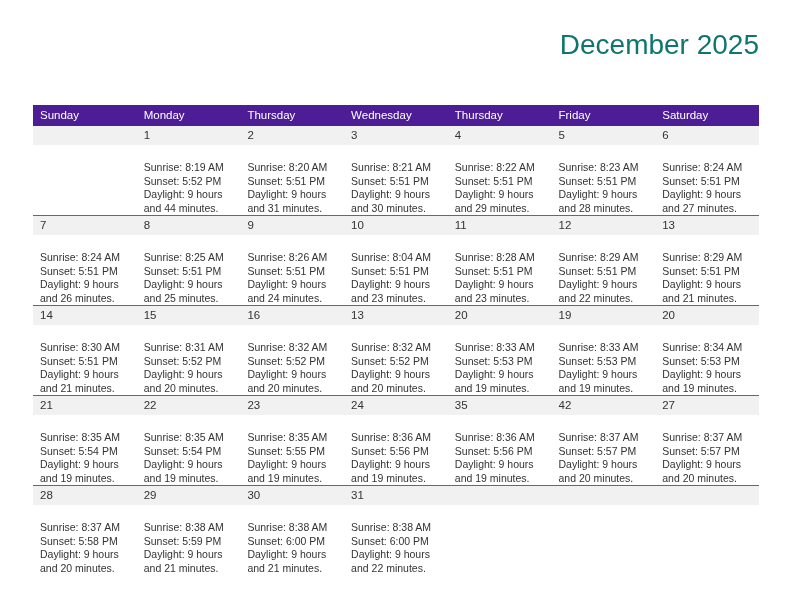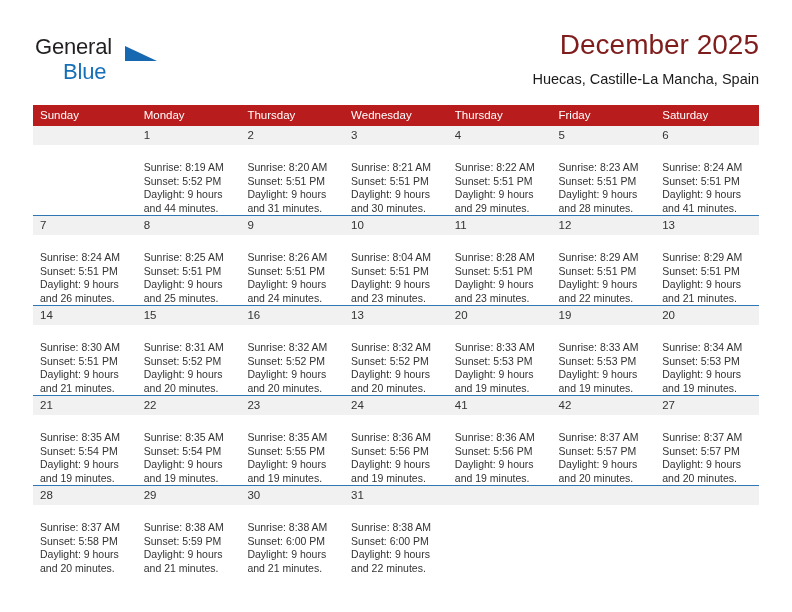"General" div.brand { html: <div> <span>General</span> <span></span> <span>Blue</span> </div> -> none }
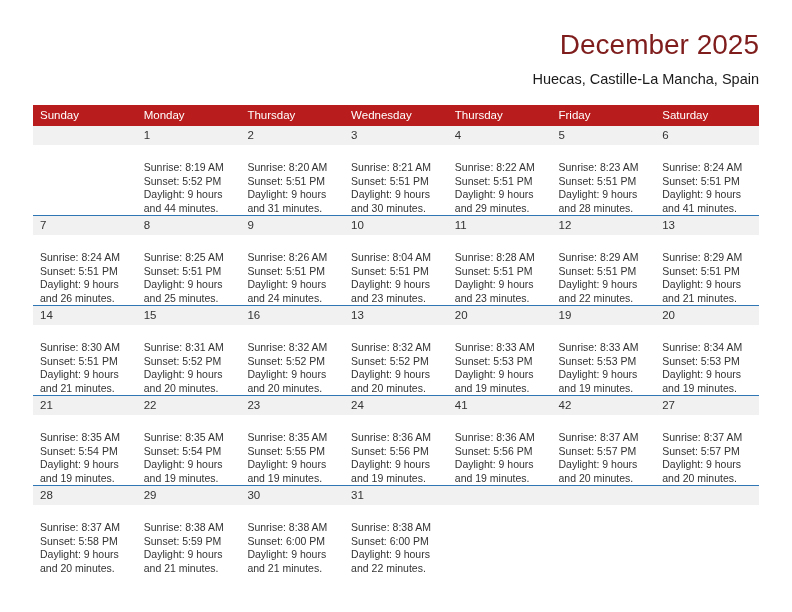"December 2025" .cal-title { color: #7f1d1d -> #0f766e }
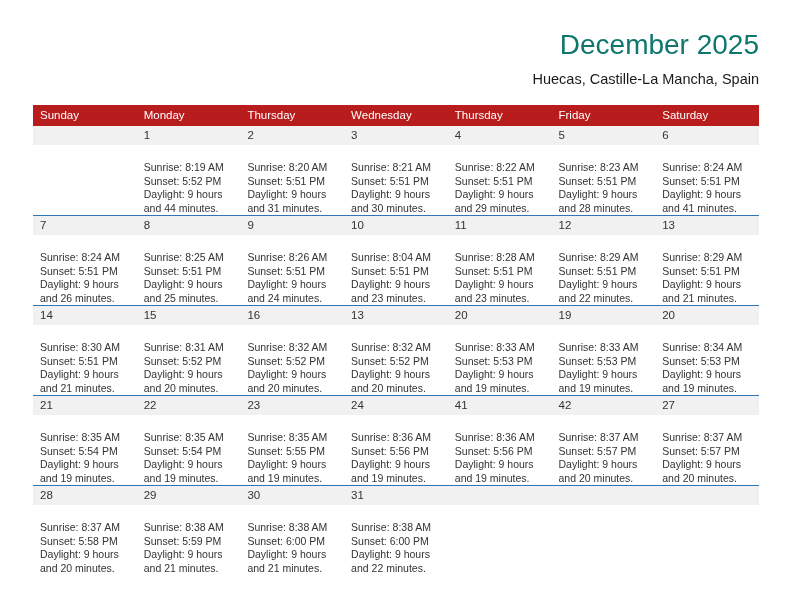"Huecas, Castille-La Mancha, Spain" div.cal-subtitle { html: <div>Huecas, Castille-La Mancha, Spain</div> -> none }
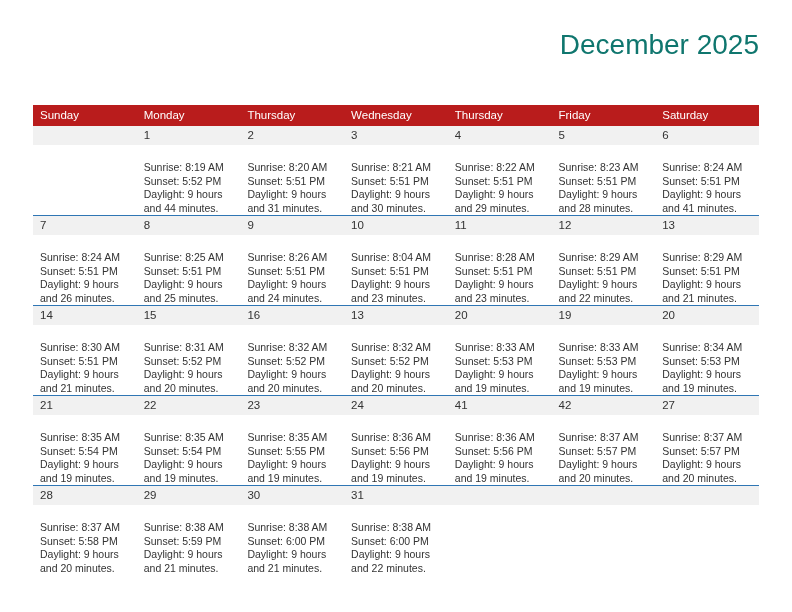"Sunday" .calendar th { background: #b91c1c -> #4c1d95 }
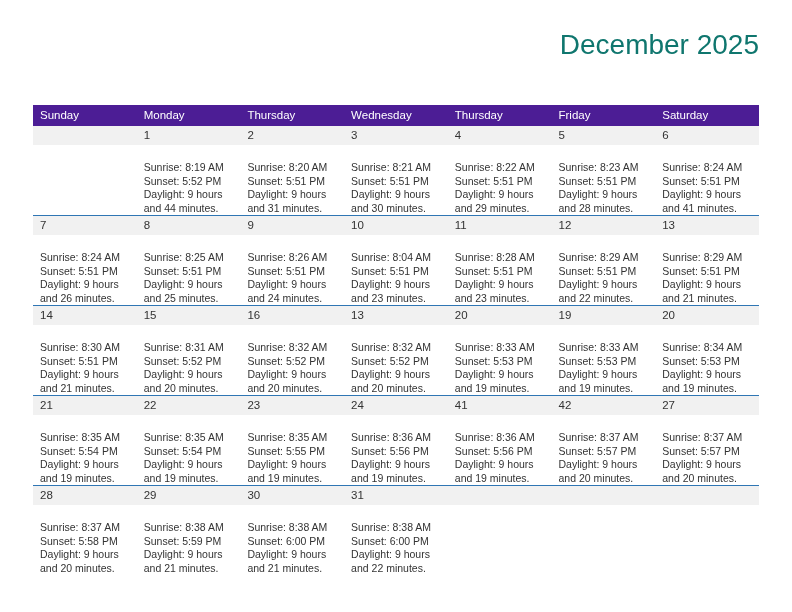"and 41 minutes." div { text: 41 -> 27 }
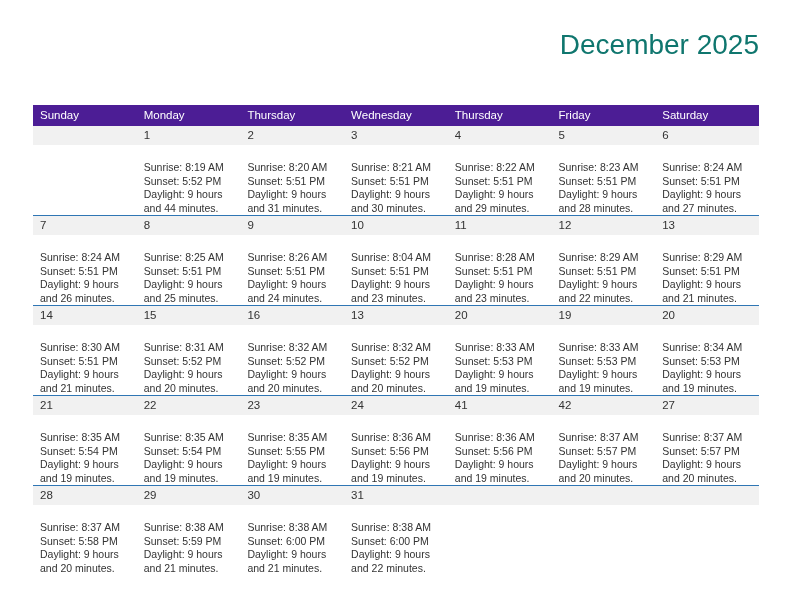"41" div.daynum { text: 41 -> 35 }
